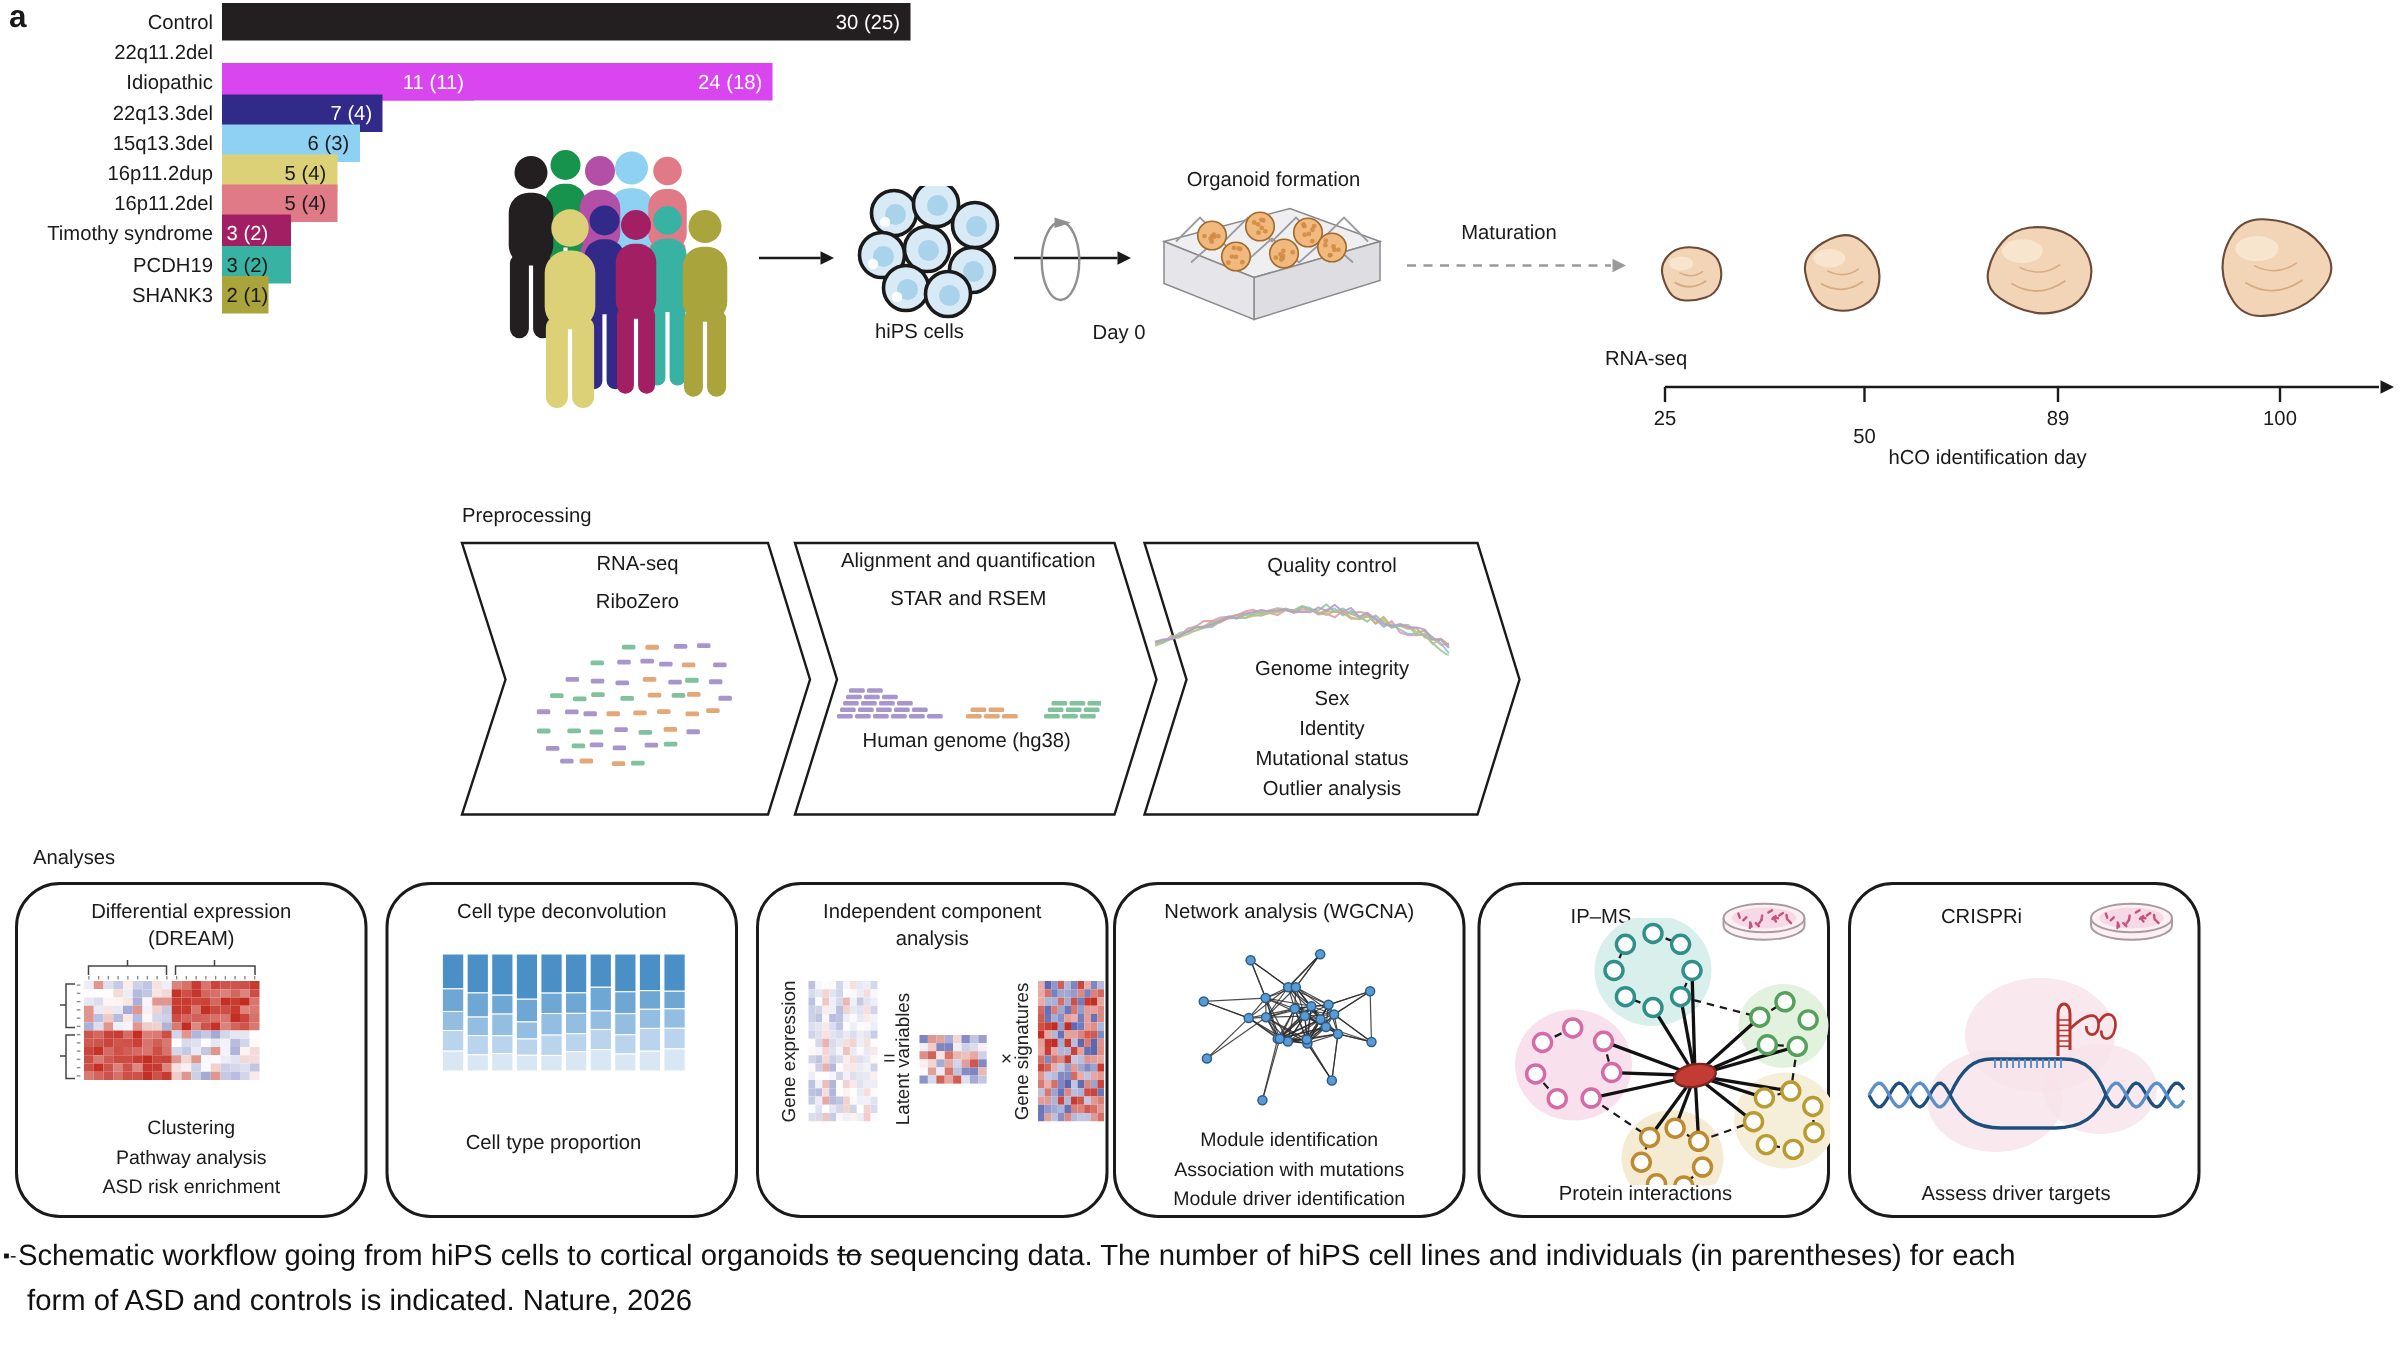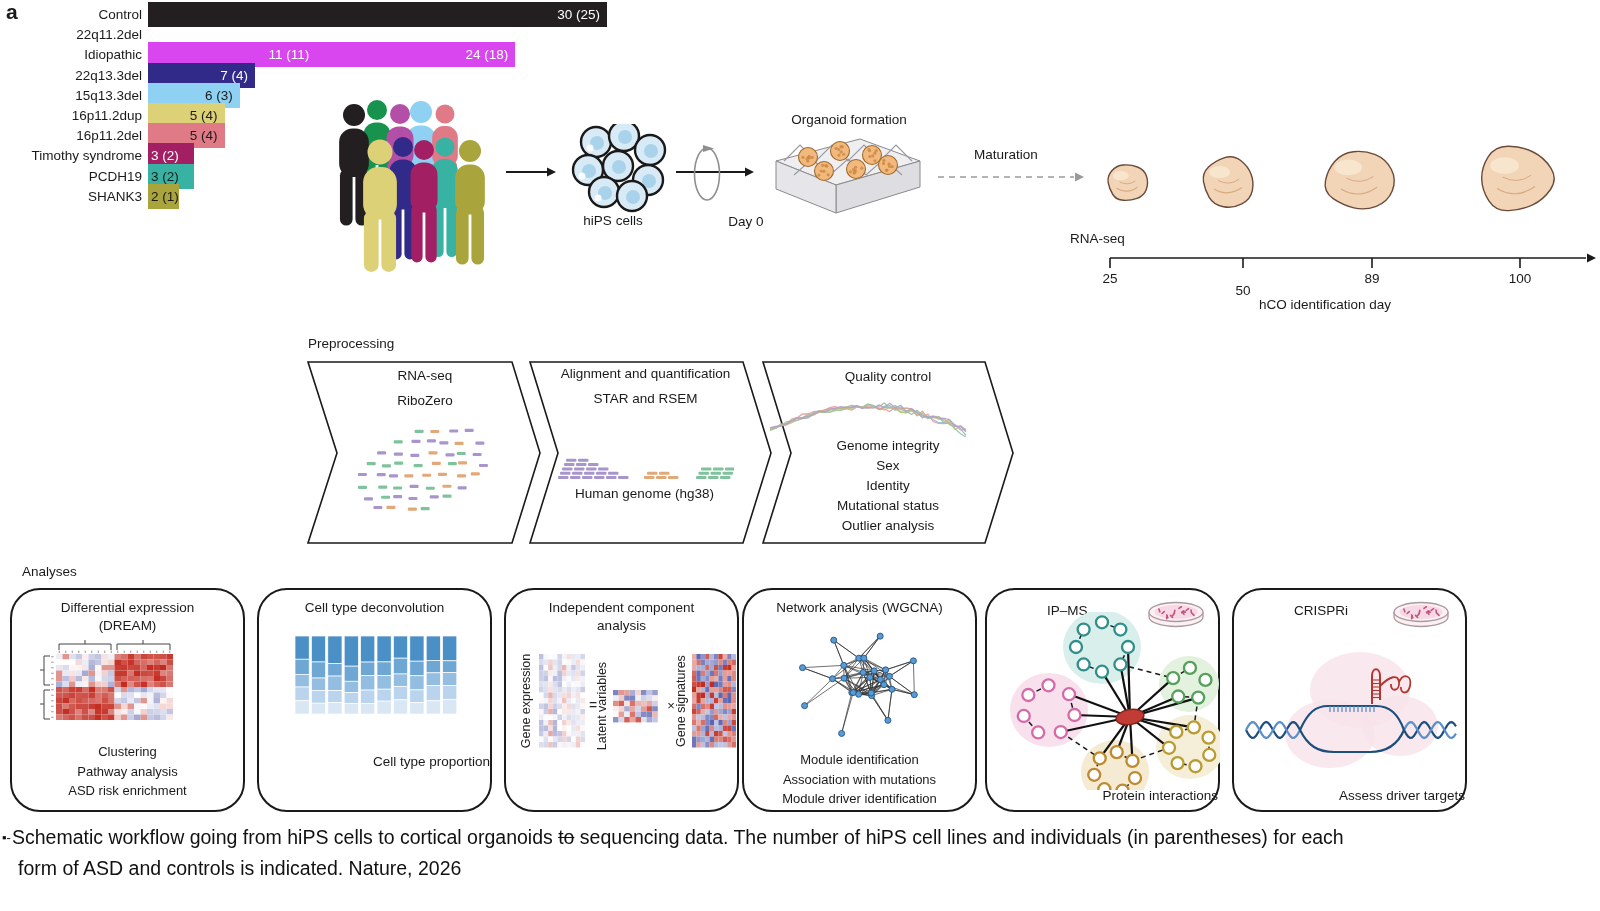"Cell type proportion" .bfooter { right: 0 -> 11px; text-align: right -> center }
